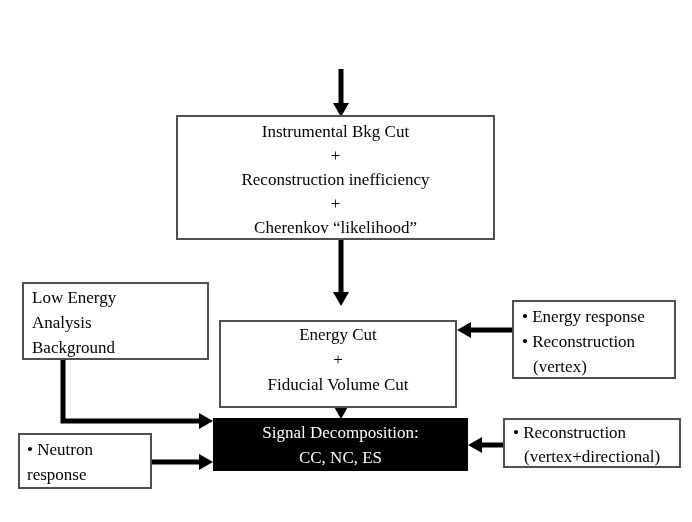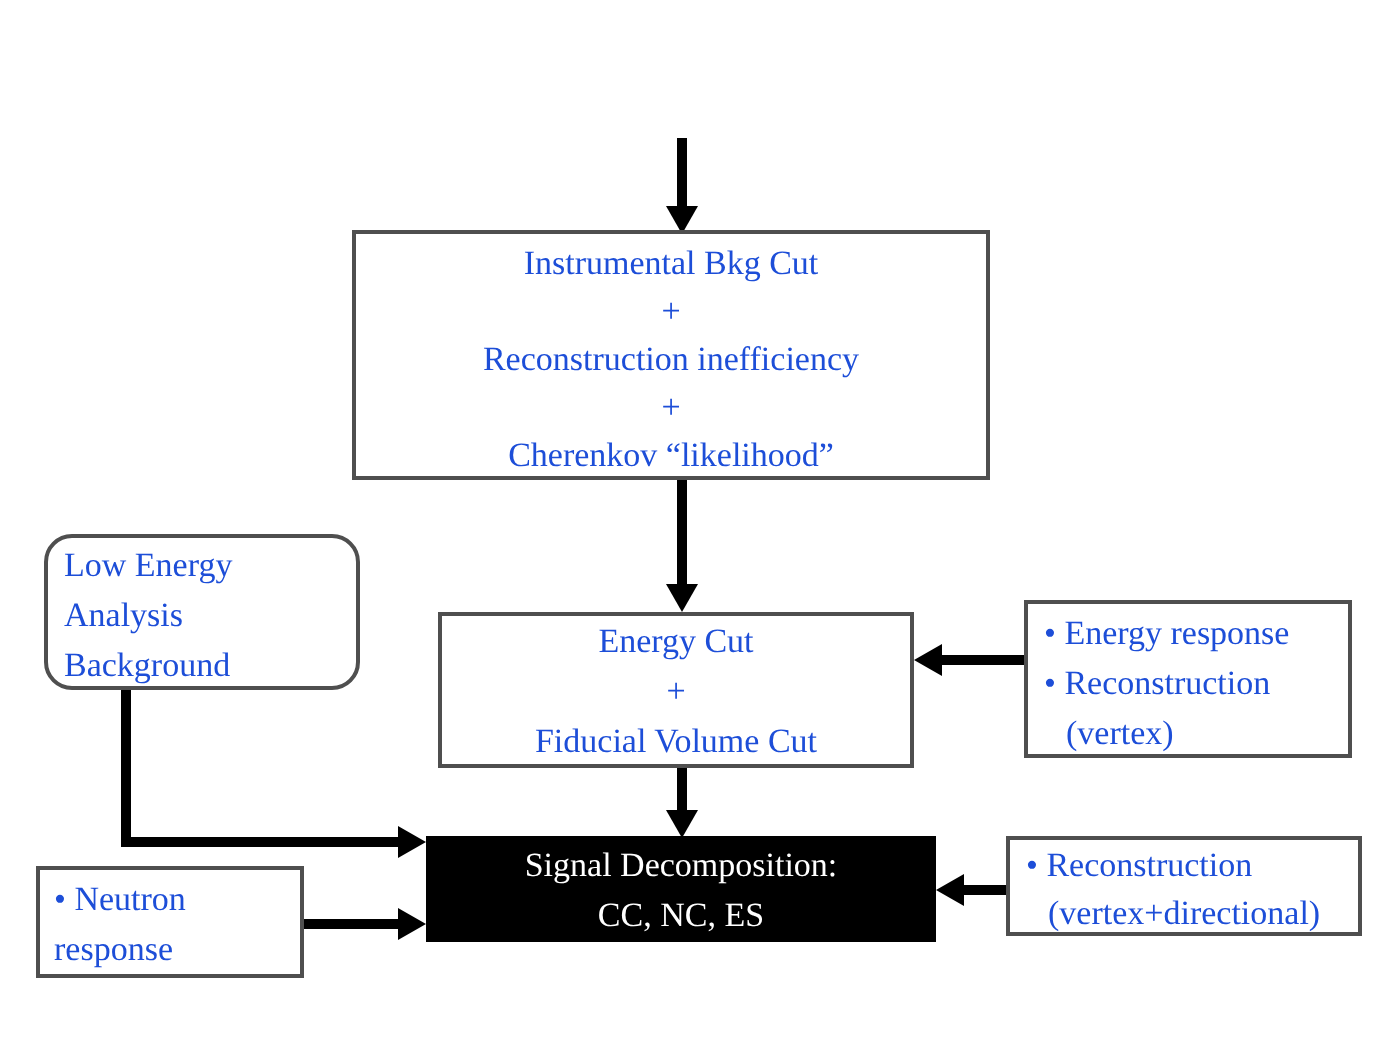"Instrumental Bkg Cut" .box { color: #1d4ed8 -> #000000 }
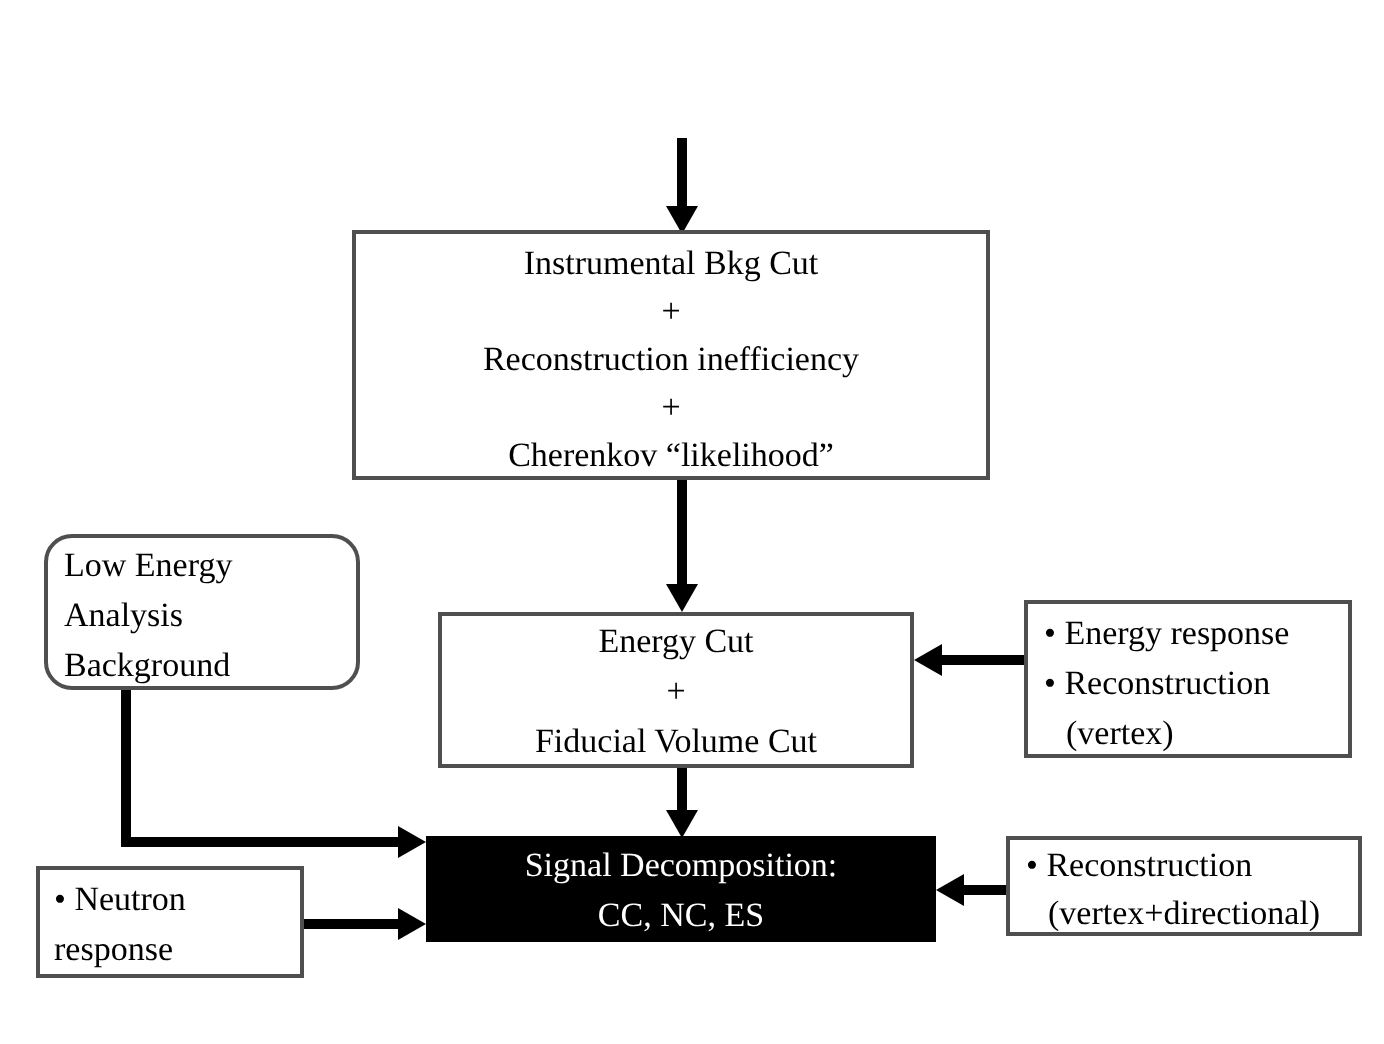"Low Energy" #box-low-energy { border-radius: 14px -> none; top: 267px -> 282px; width: 158px -> 187px }
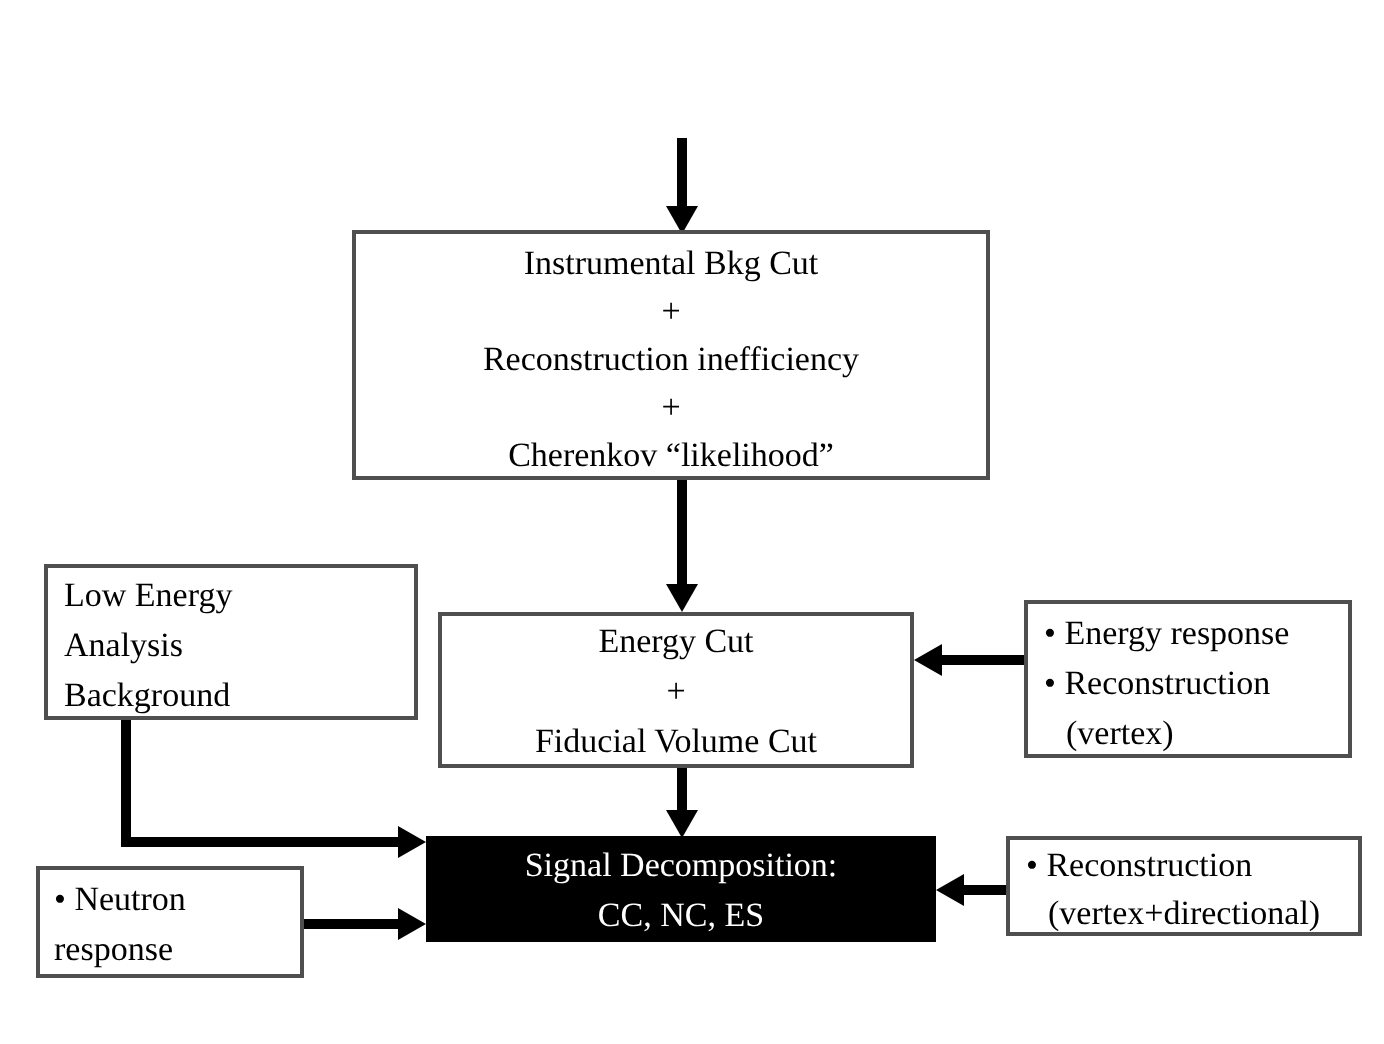"Energy Cut" #box-energy-cut { height: 78px -> 88px; top: 306px -> 320px }
